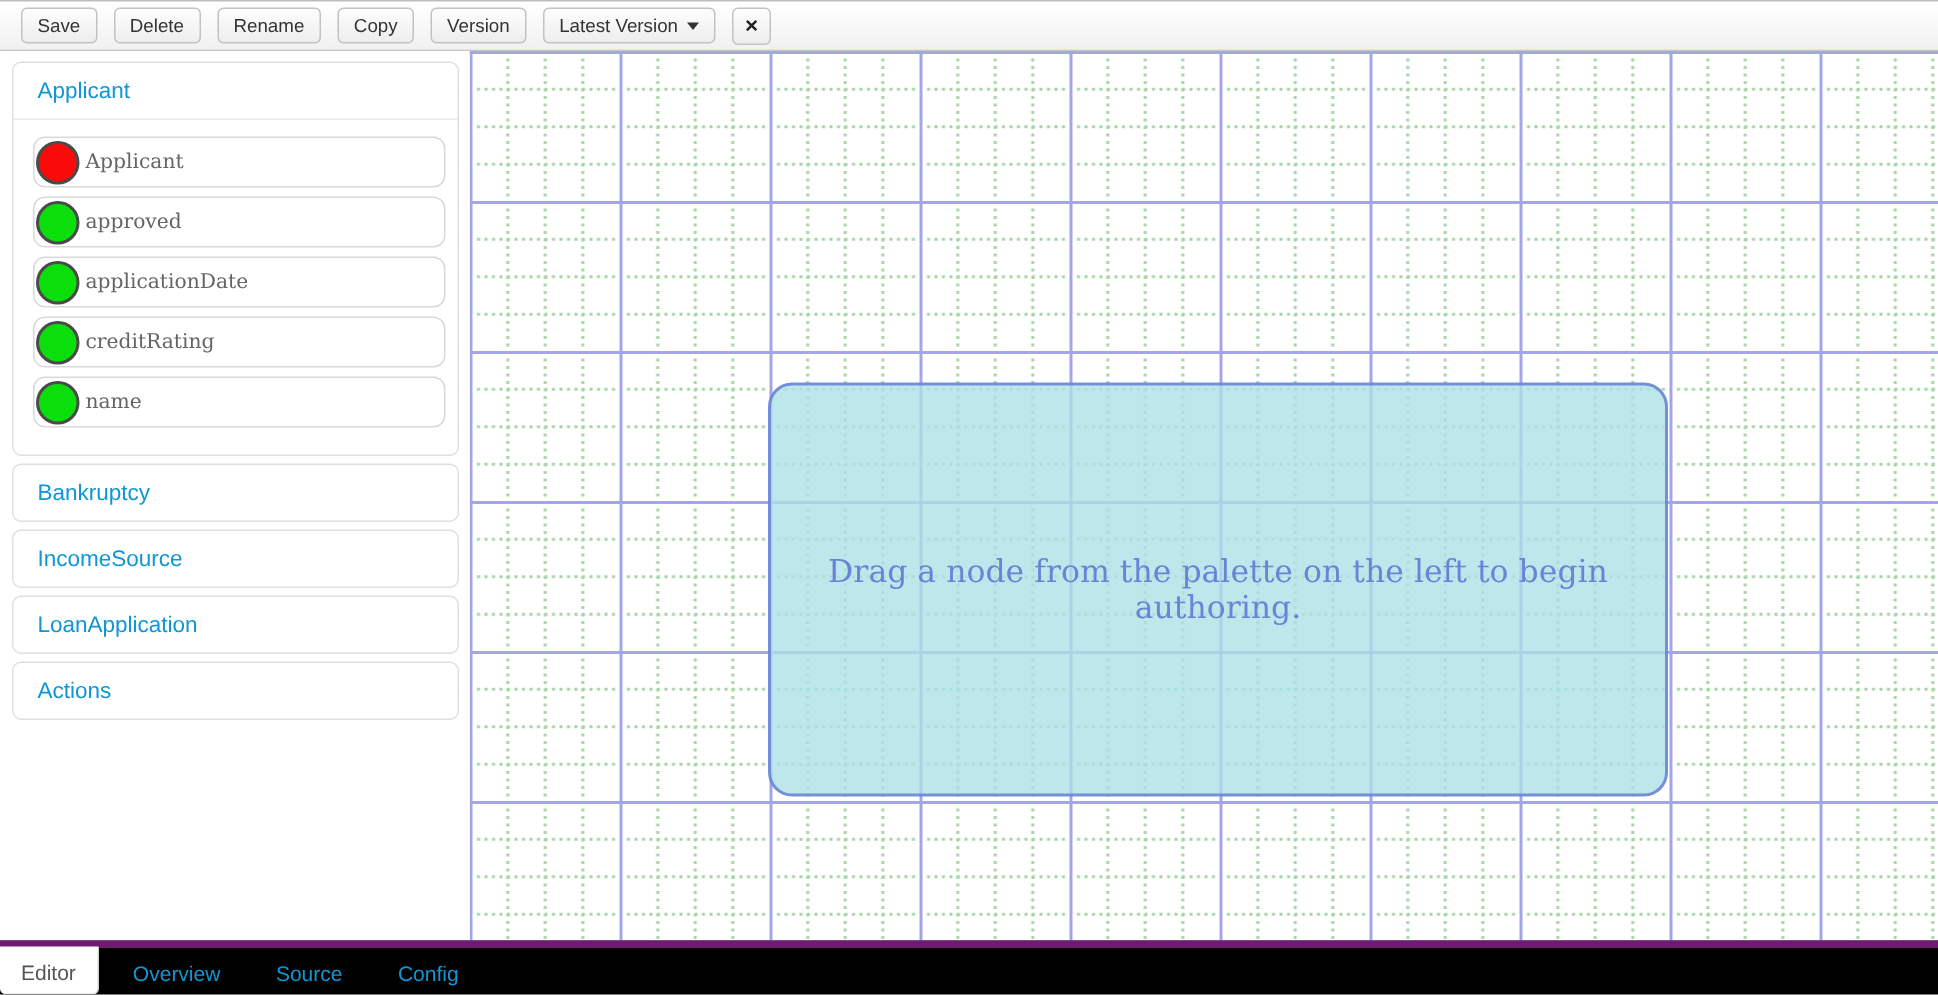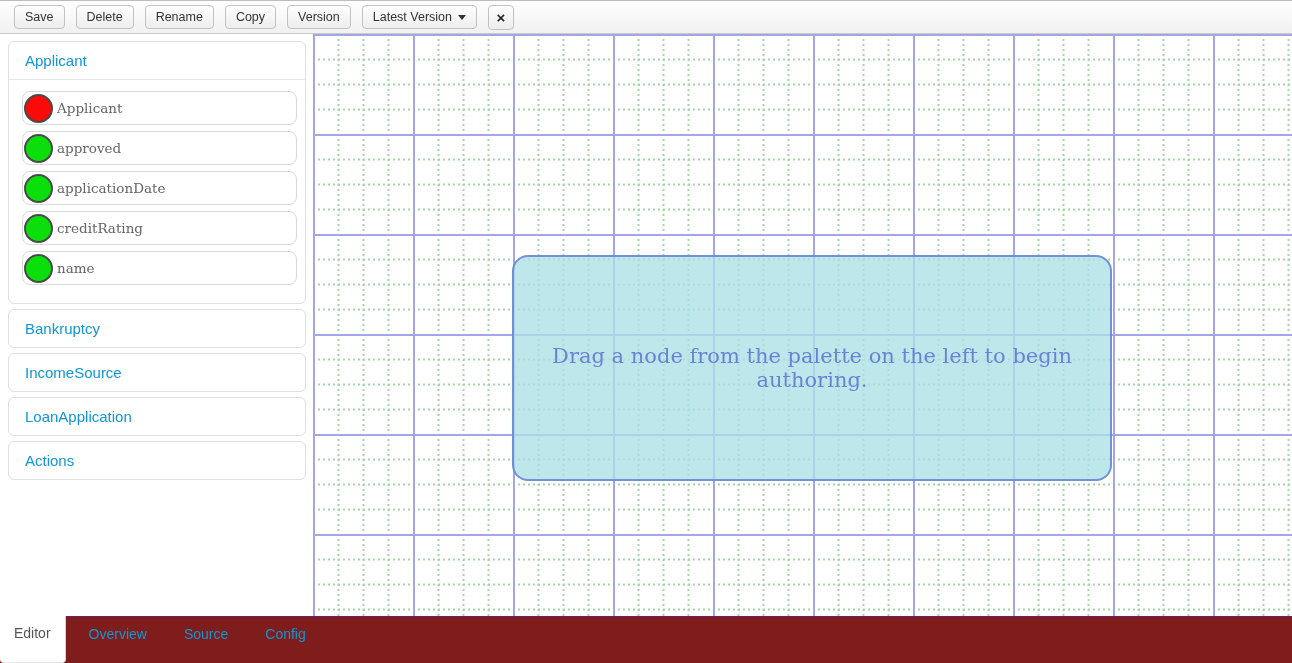"Drag a node from the" .placeholder { height: 226px -> 276px }
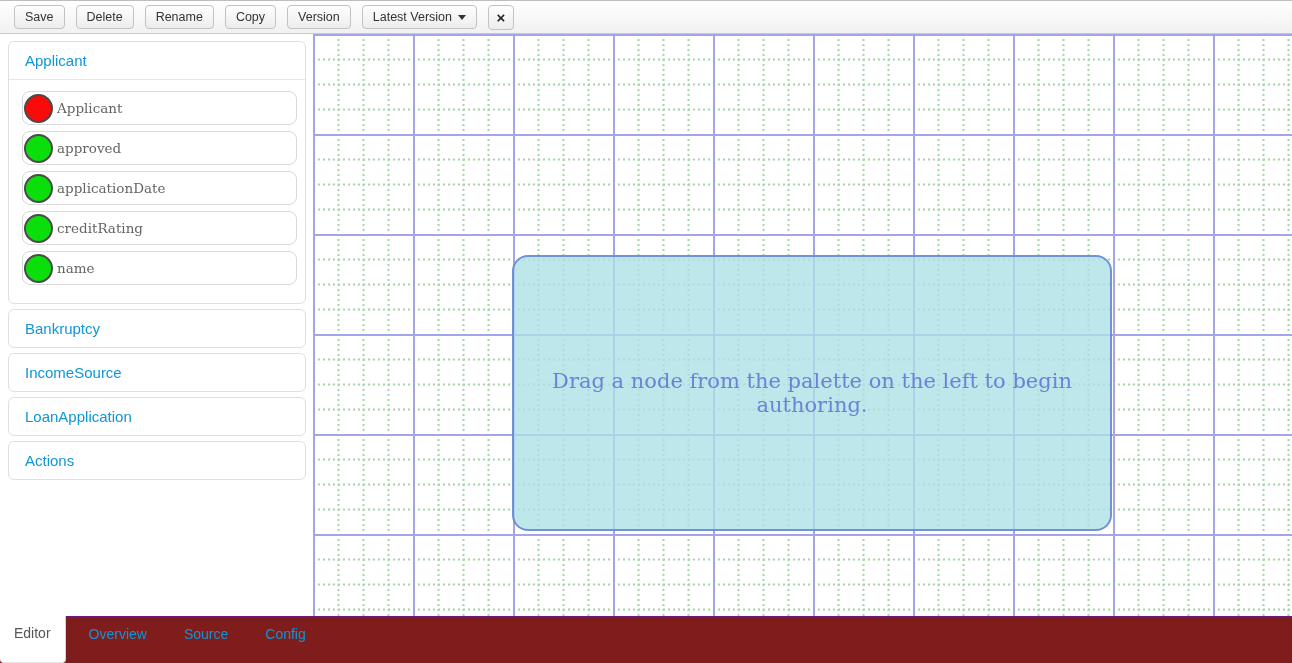"Editor" .tabbar { background: #7f1d1d -> #000000; border-top: 1px solid #701a75 -> 5px solid #701a75; height: 47px -> 36px }
